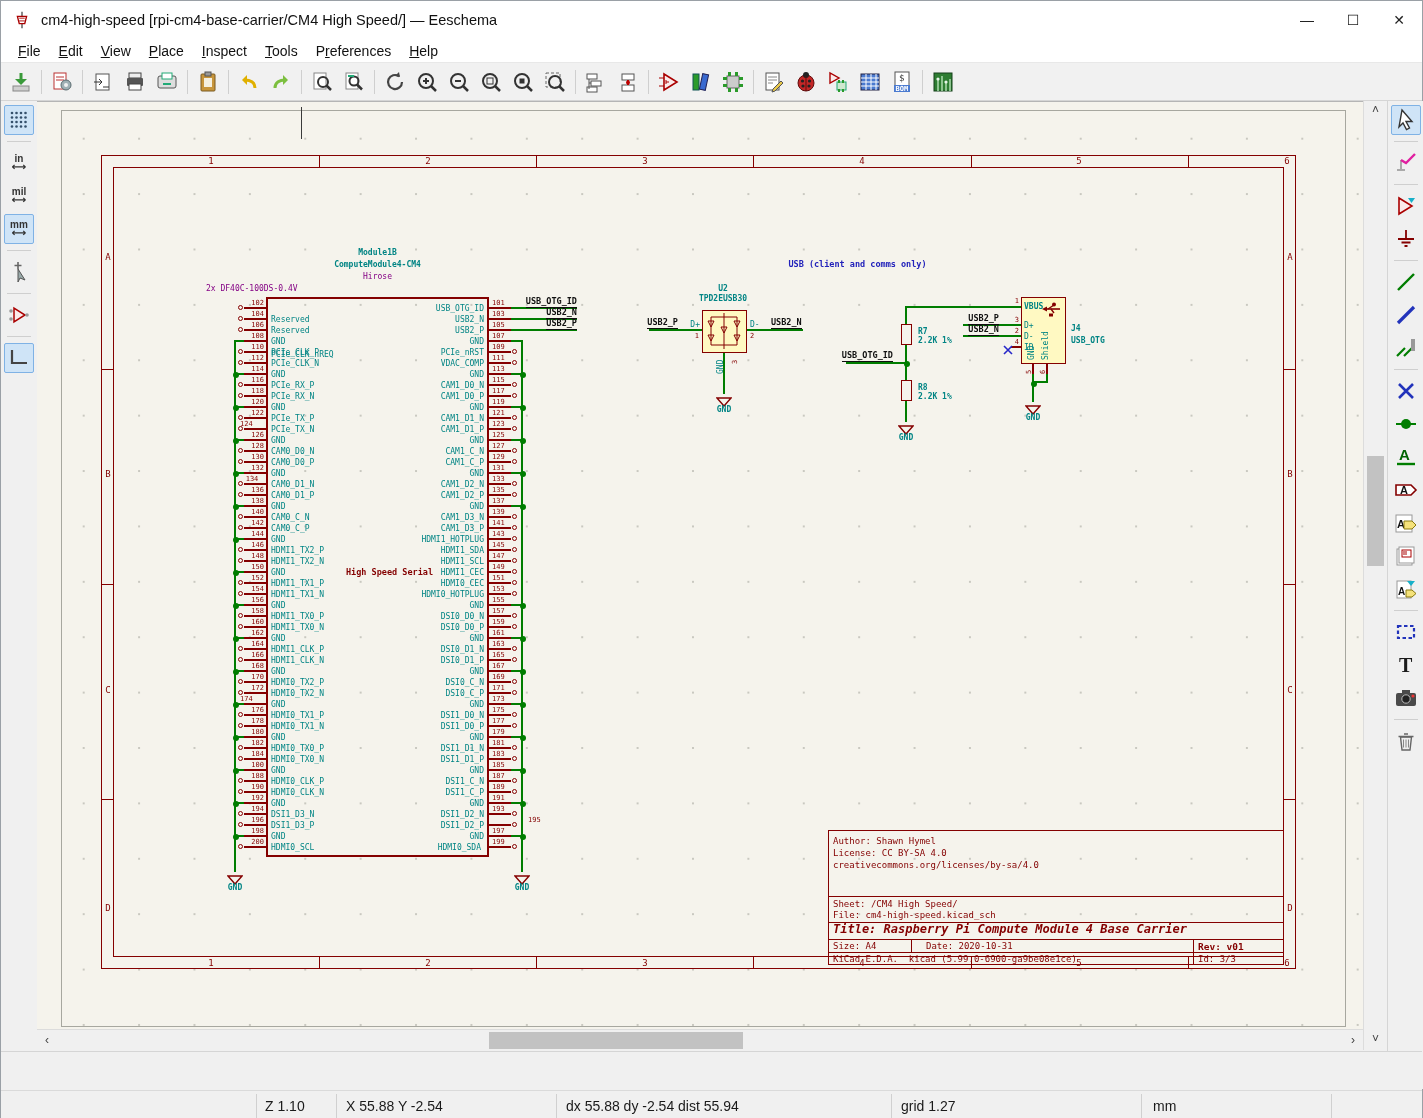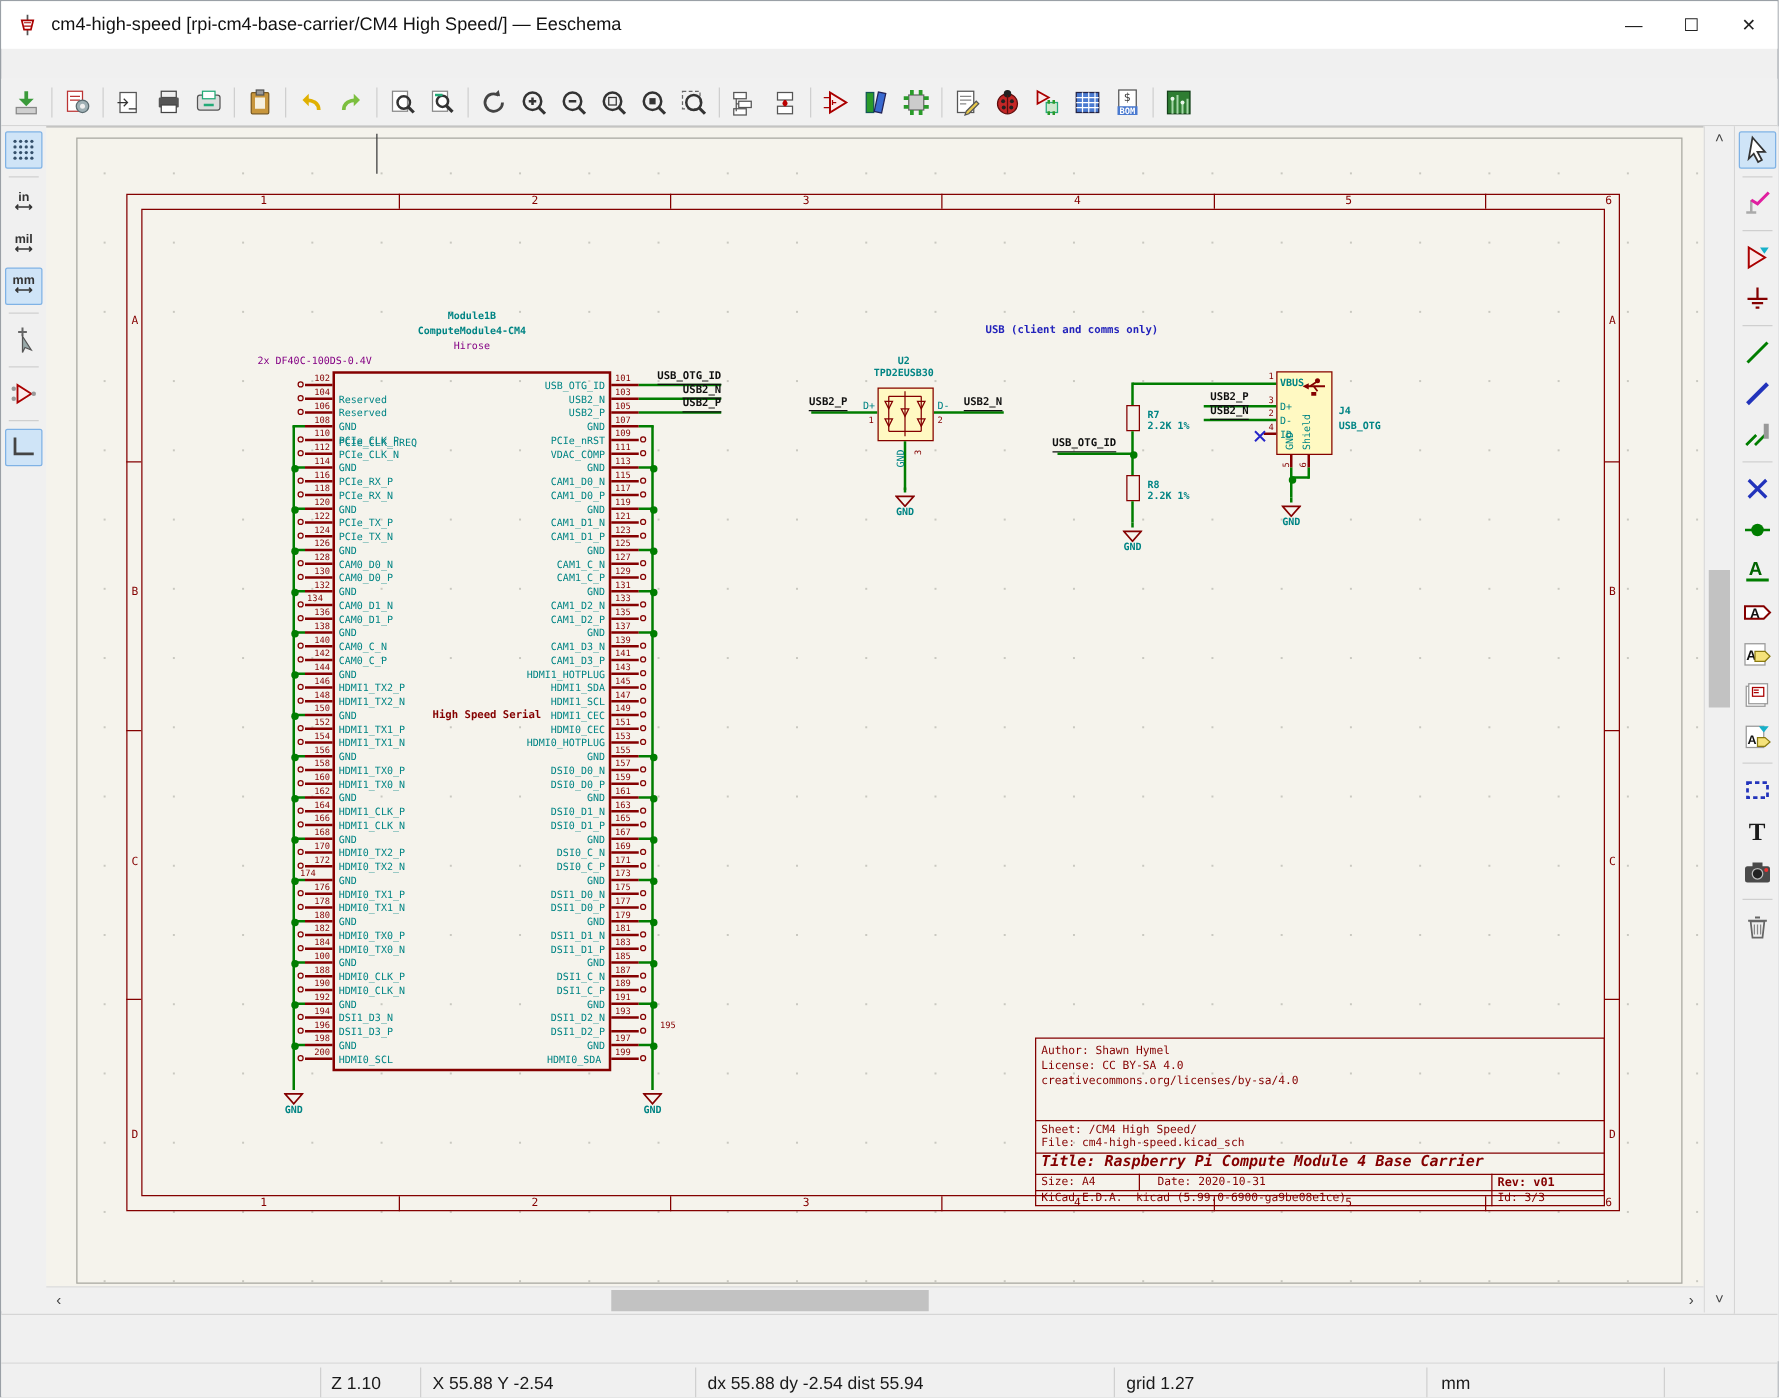"File" div.menubar { html: none -> <div> <div><u>F</u>ile</div> <div><u>E</u>dit</div> <div><u>V</u>iew</div> <div><u>P</u>lace</div> <div><u>I</u>nspect</div> <div><u>T</u>ools</div> <div>P<u>r</u>eferences</div> <div><u>H</u>elp</div> </div> }
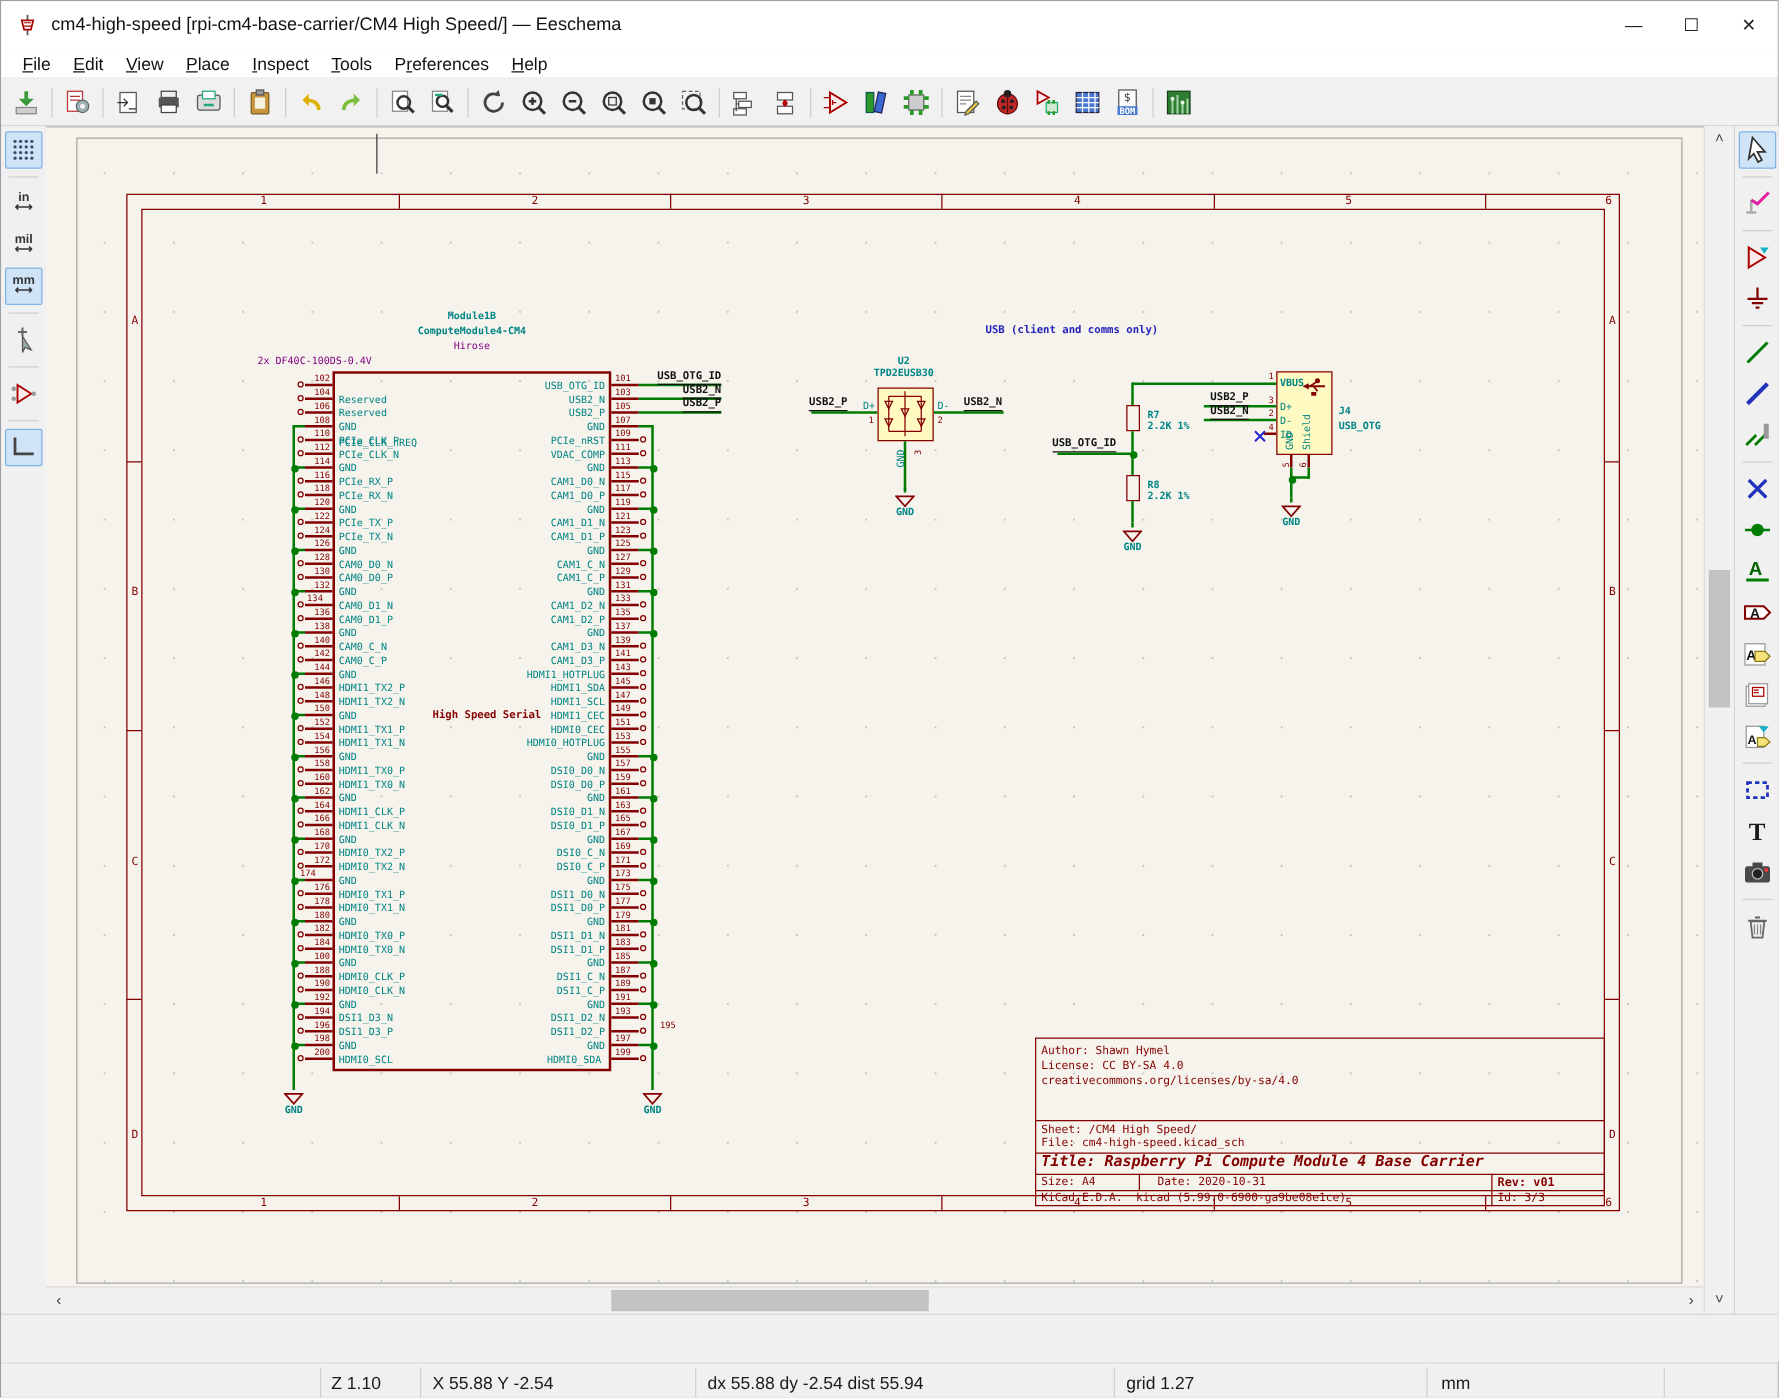"124" div.pinnum { text-align: right -> none }
